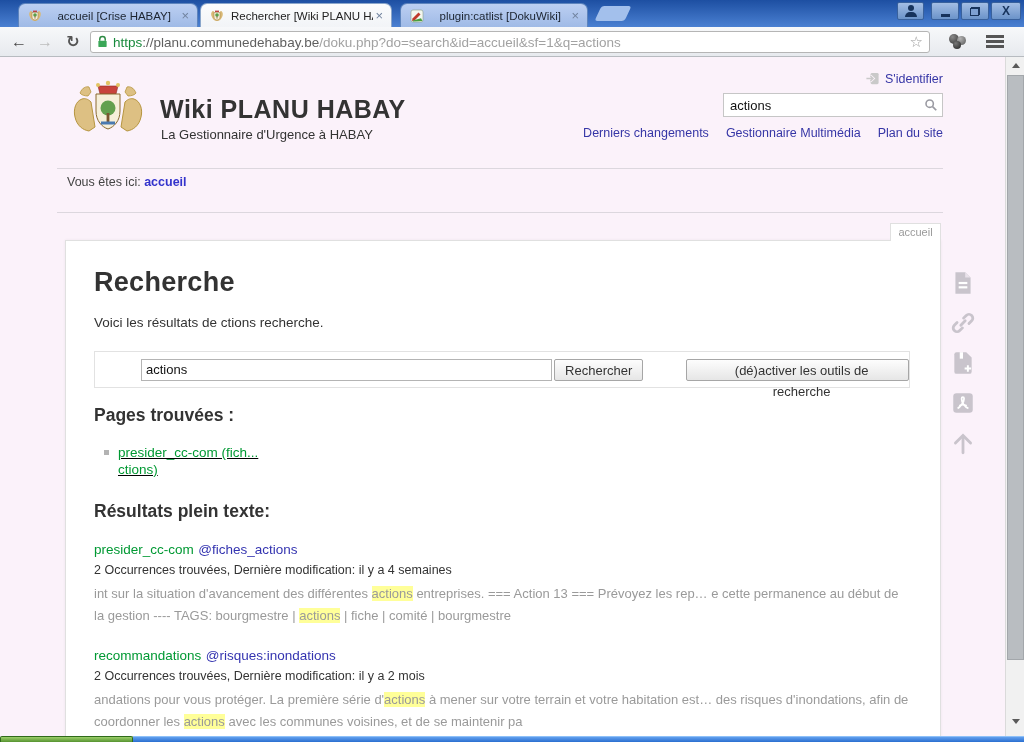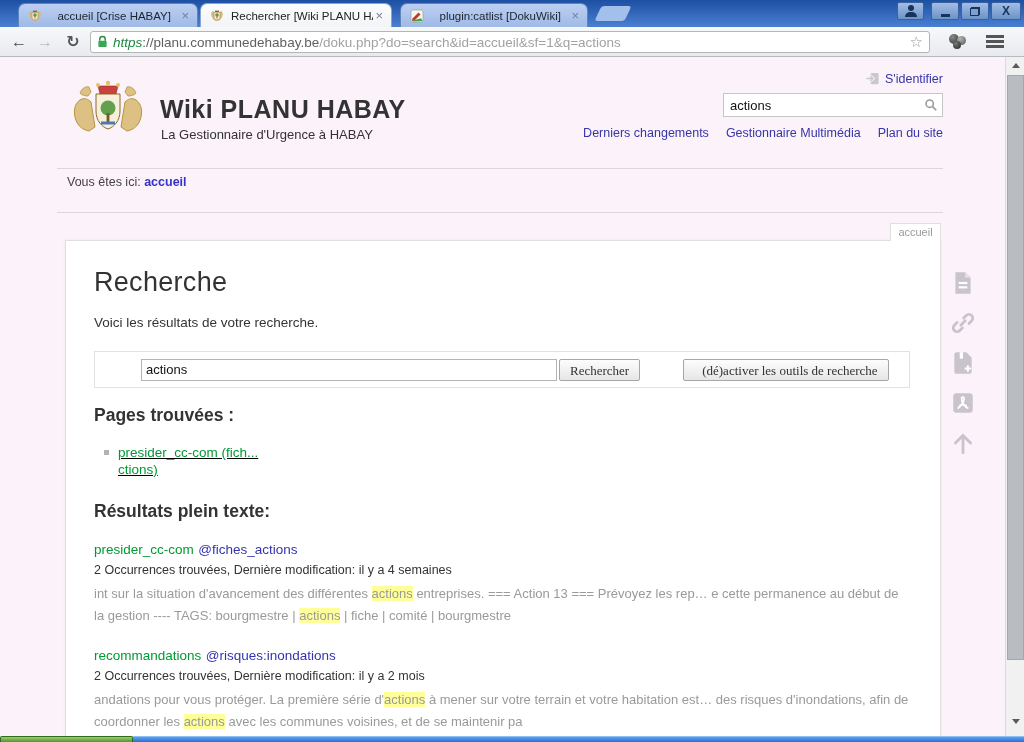"https" .url-scheme { font-style: italic -> none }
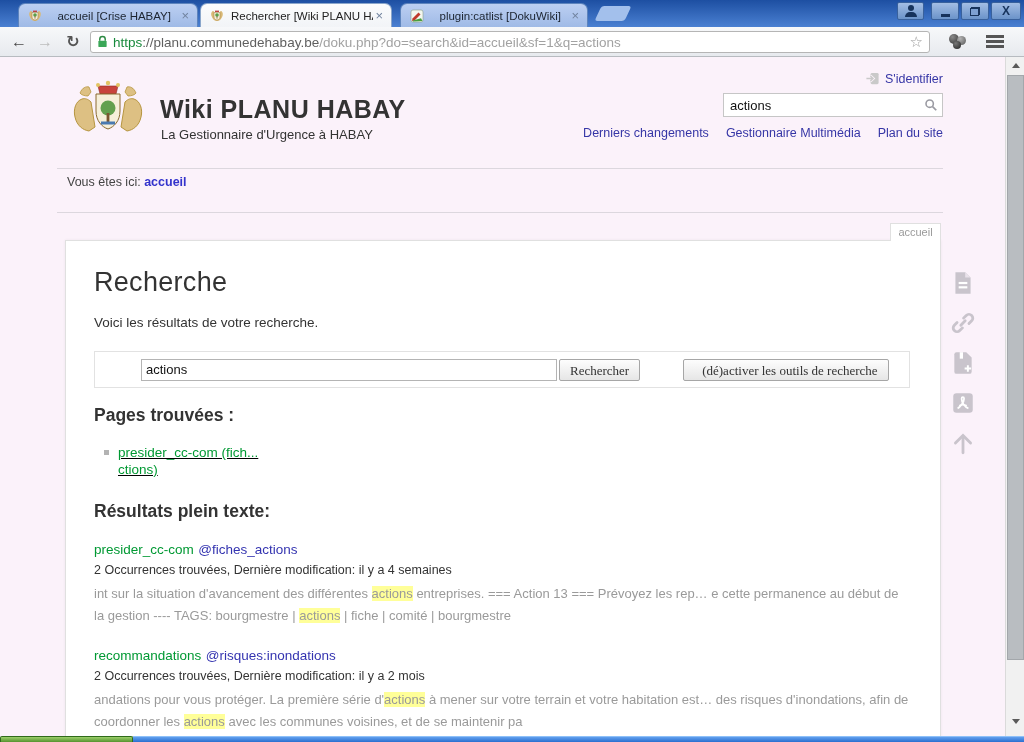"Recherche" h1.page-h1 { font-weight: normal -> bold }
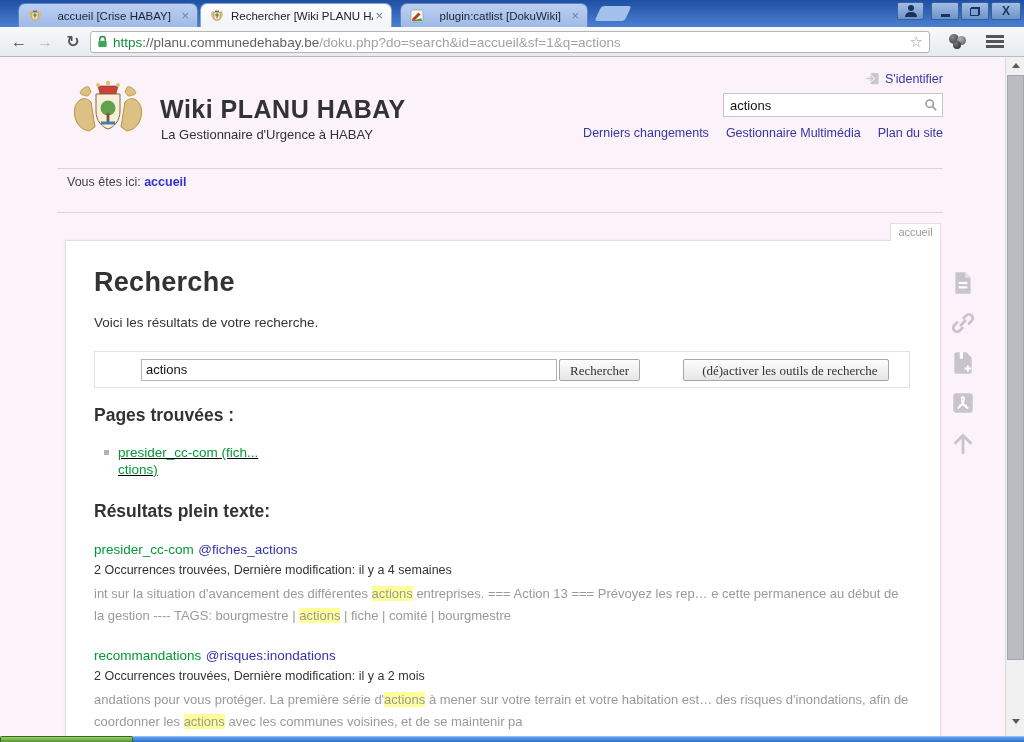"Voici les résultats de votre" div.intro { text: votre -> ctions }
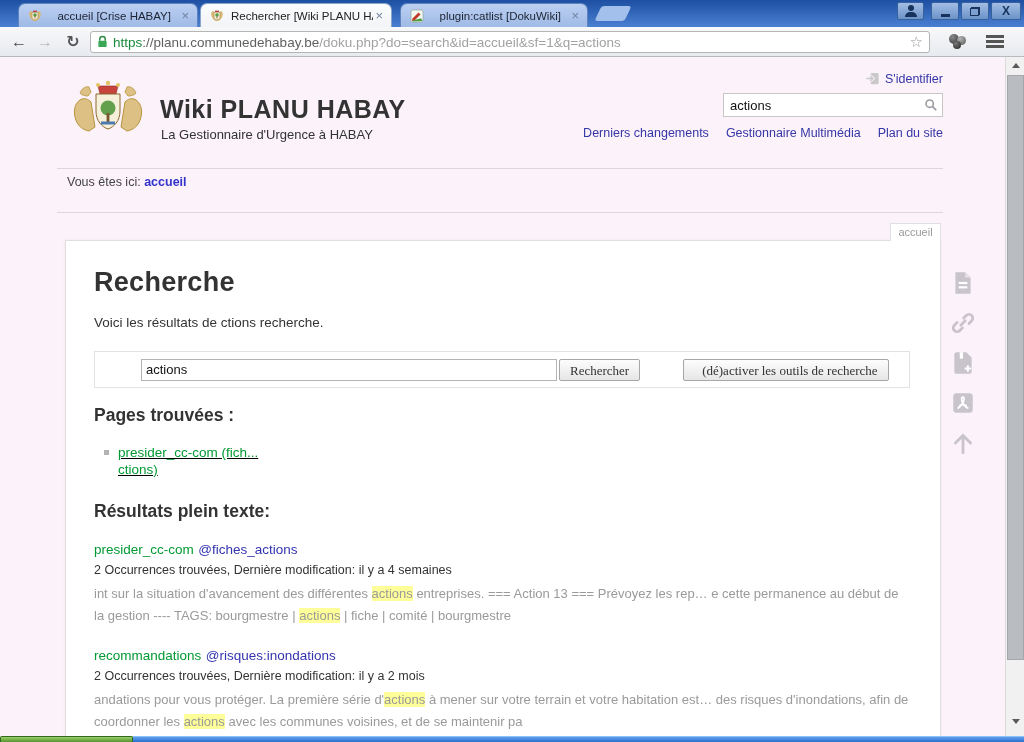"Rechercher" .btn { font-family: Liberation Serif, serif -> Liberation Sans, sans-serif }
